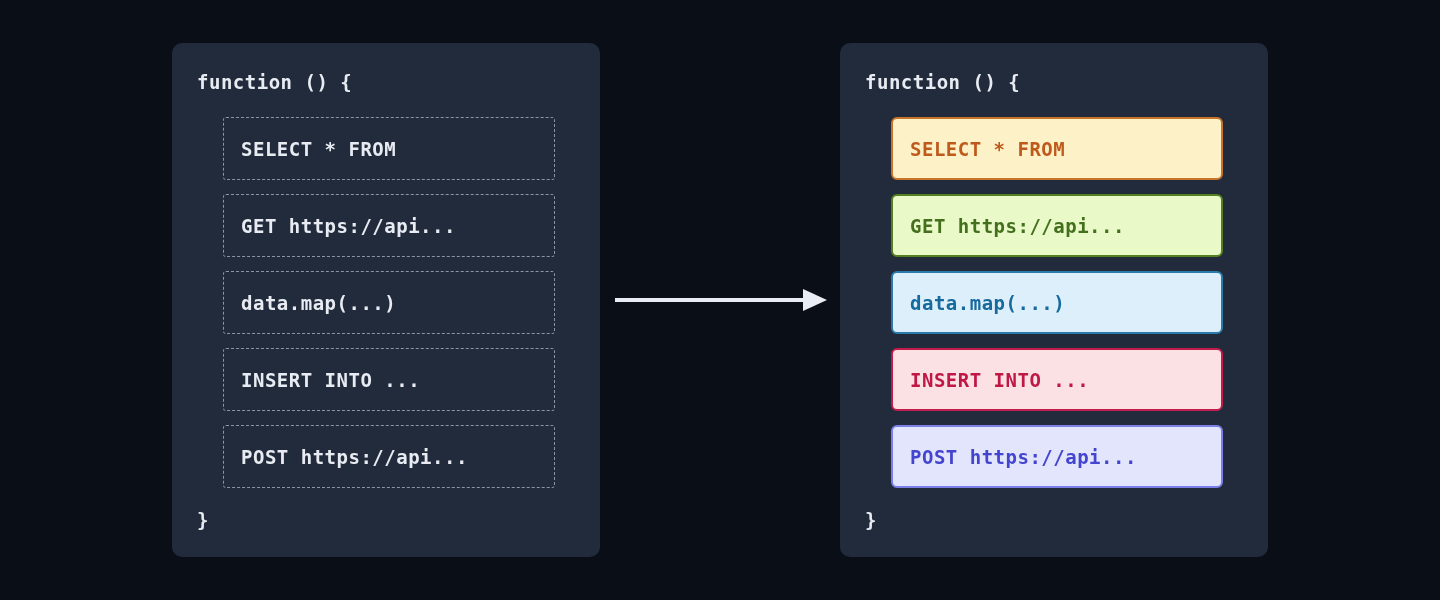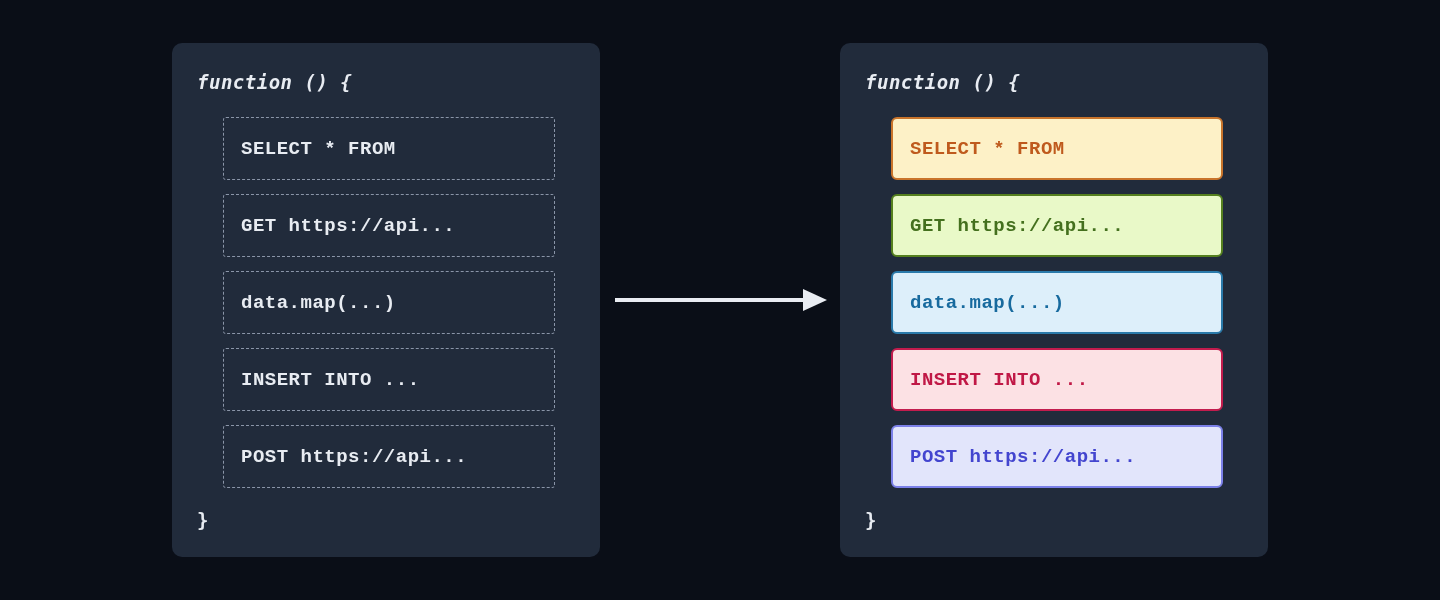"function () {" .code-header { font-style: italic -> none }
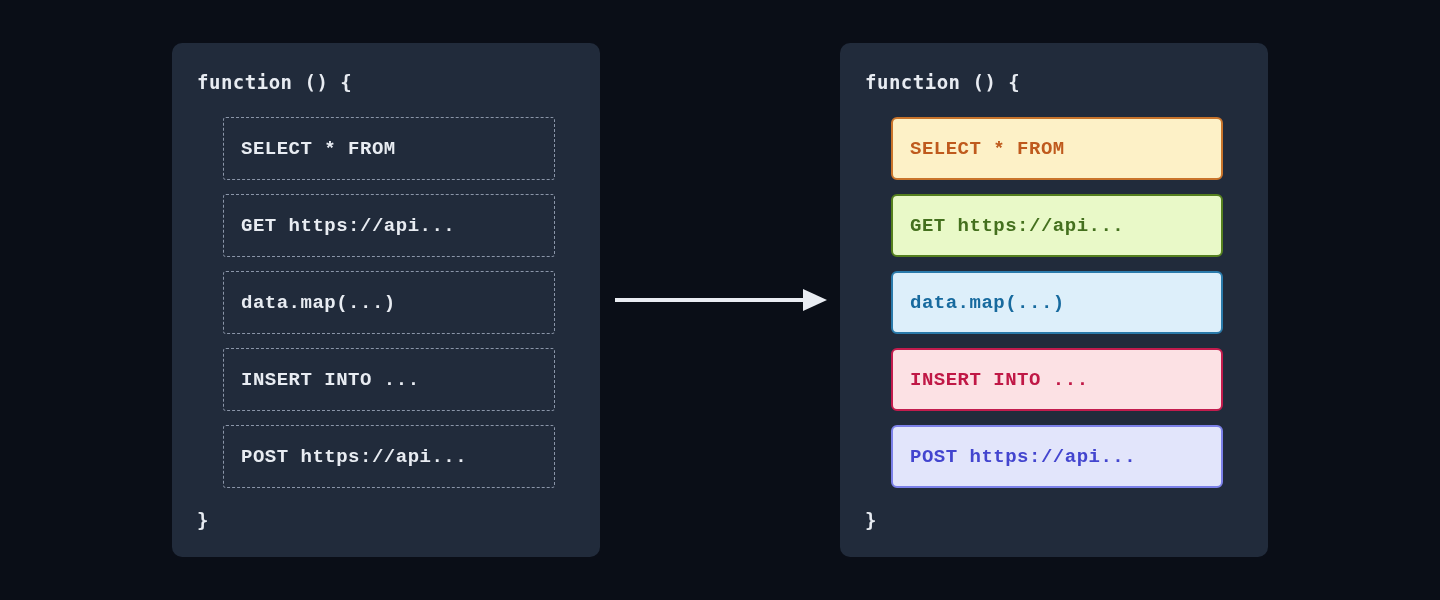"SELECT * FROM" .snippet { font-family: Liberation Mono, monospace -> none }
